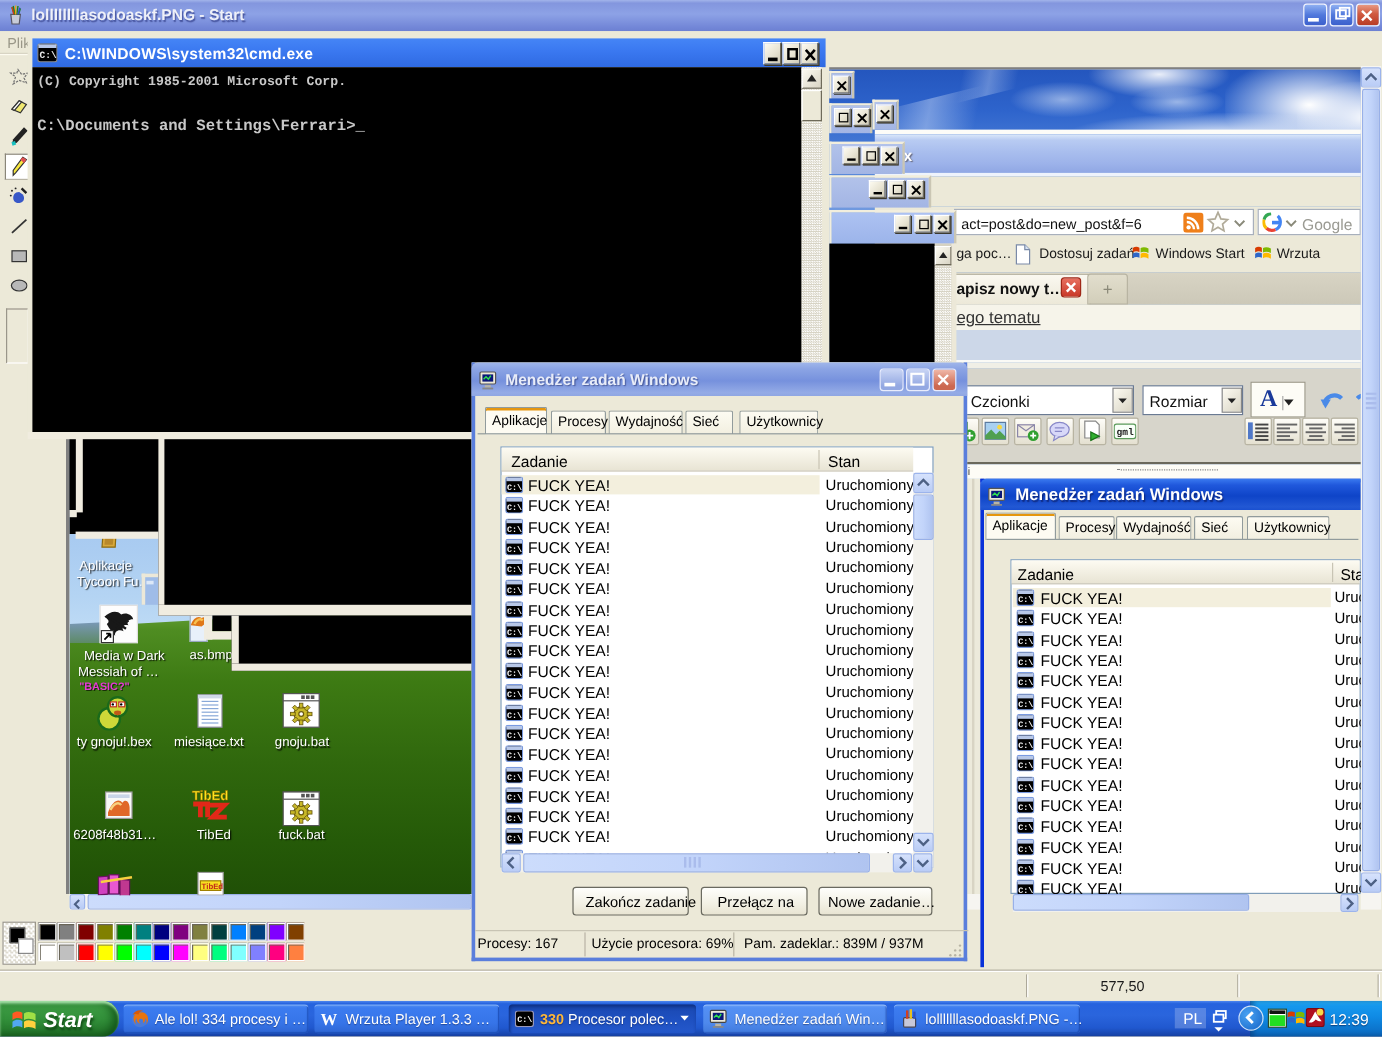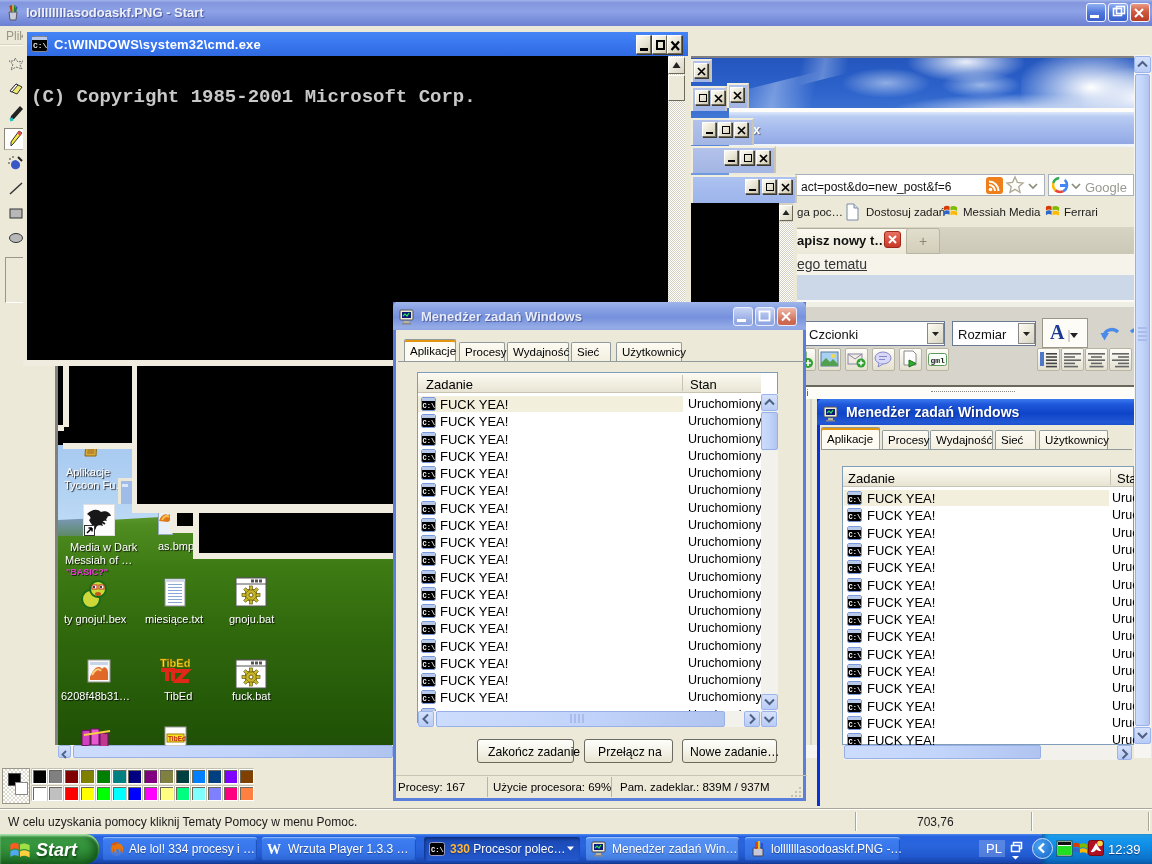"(C) Copyright 1985-2001 Microsoft Corp." div.a { font-size: 19px -> 11px; top: 86px -> 63px }
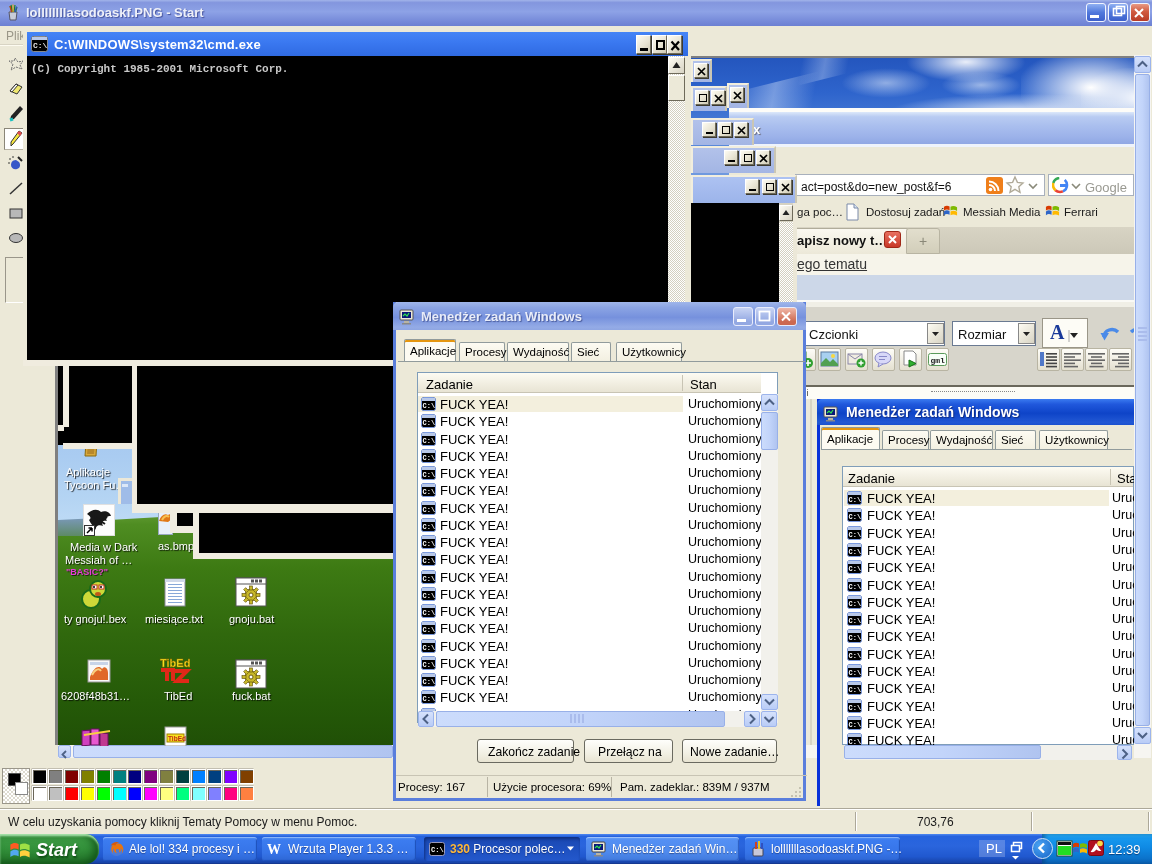"C:\Documents and Settings\Ferrari>_" div.a { html: none -> <div>C:\Documents and Settings\Ferrari&gt;_</div> }
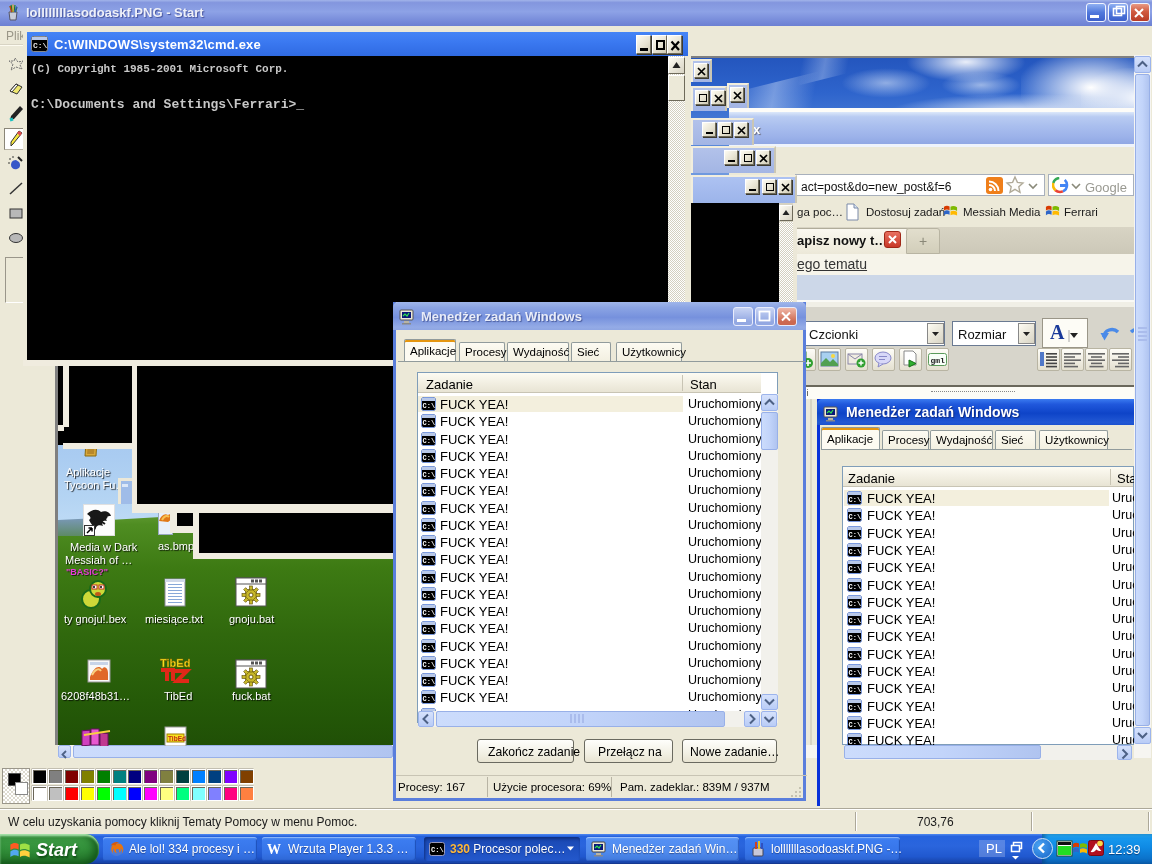"Messiah Media" div.a { text: Messiah Media -> Windows Start }
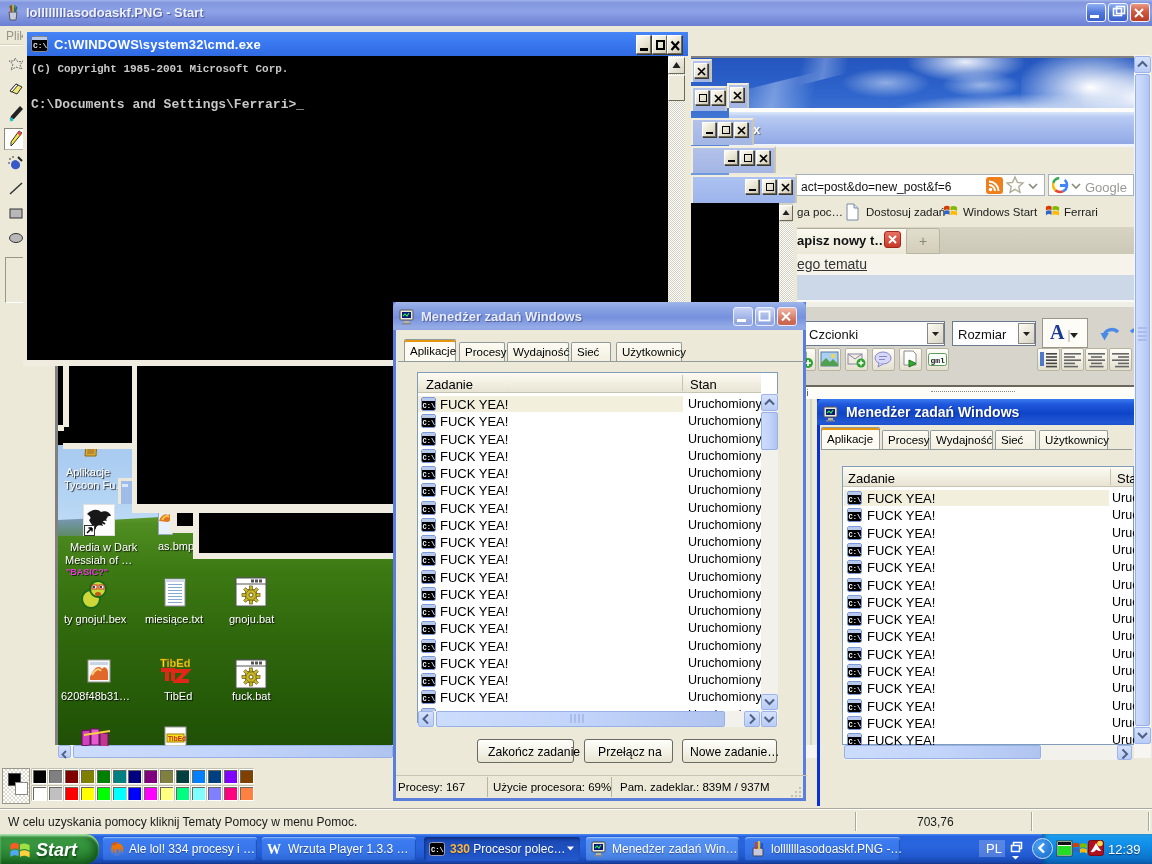"Ferrari" div.a { text: Ferrari -> Wrzuta }
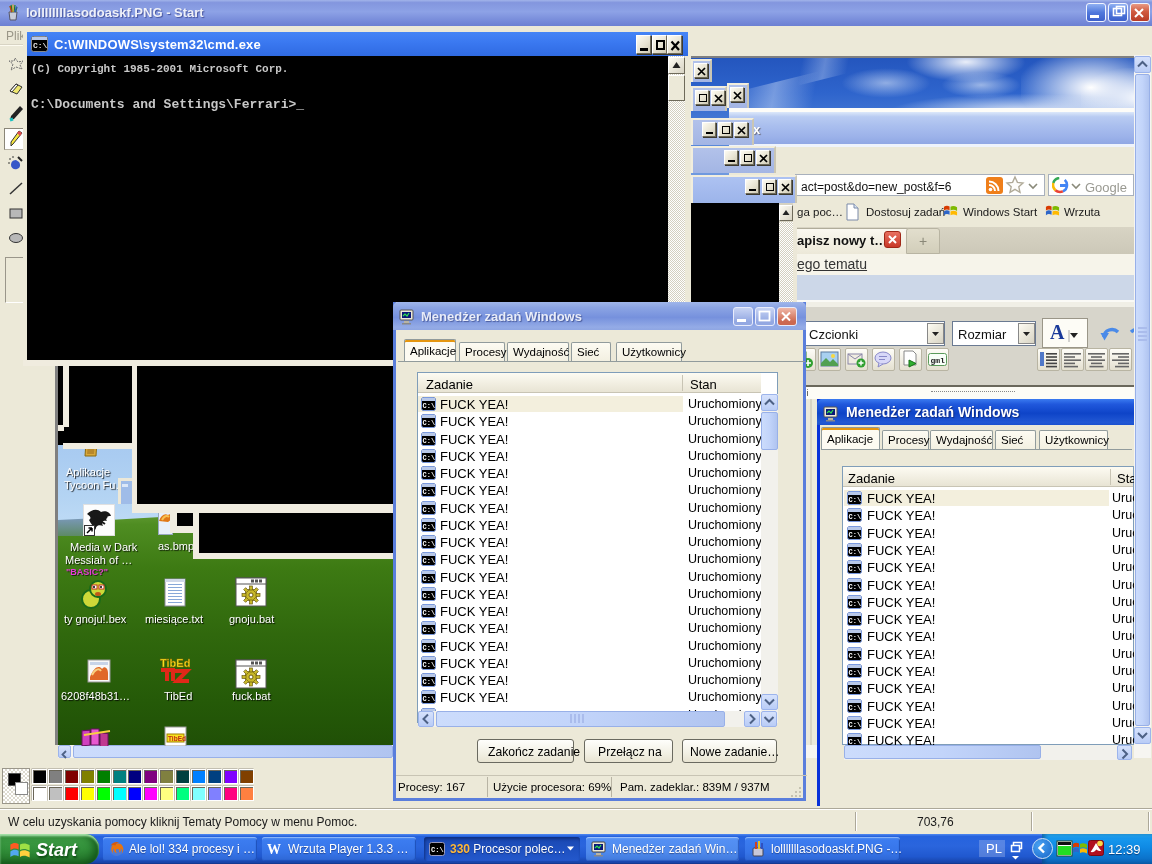"W celu uzyskania pomocy kliknij" div.a { html: <div>W celu uzyskania pomocy kliknij Tematy Pomocy w menu Pomoc.</div> -> none }
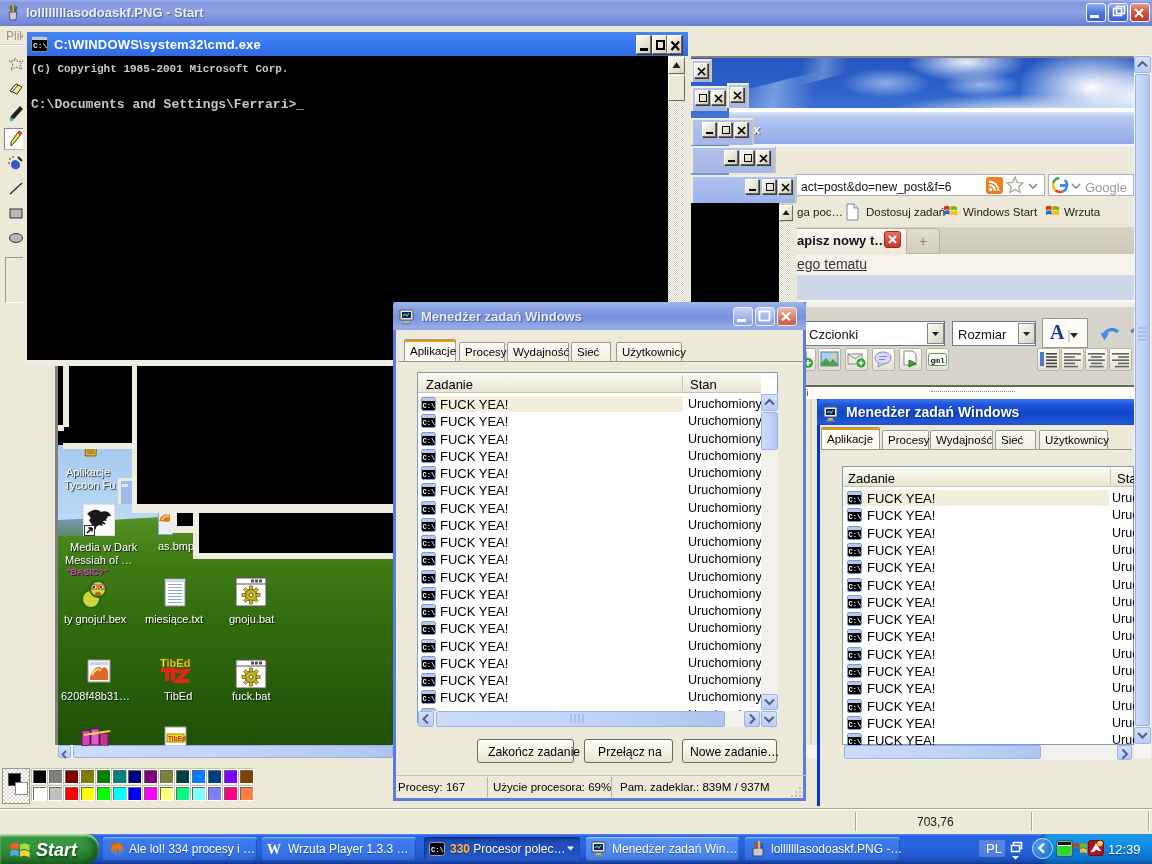"703,76" div.a { text: 703,76 -> 577,50 }
